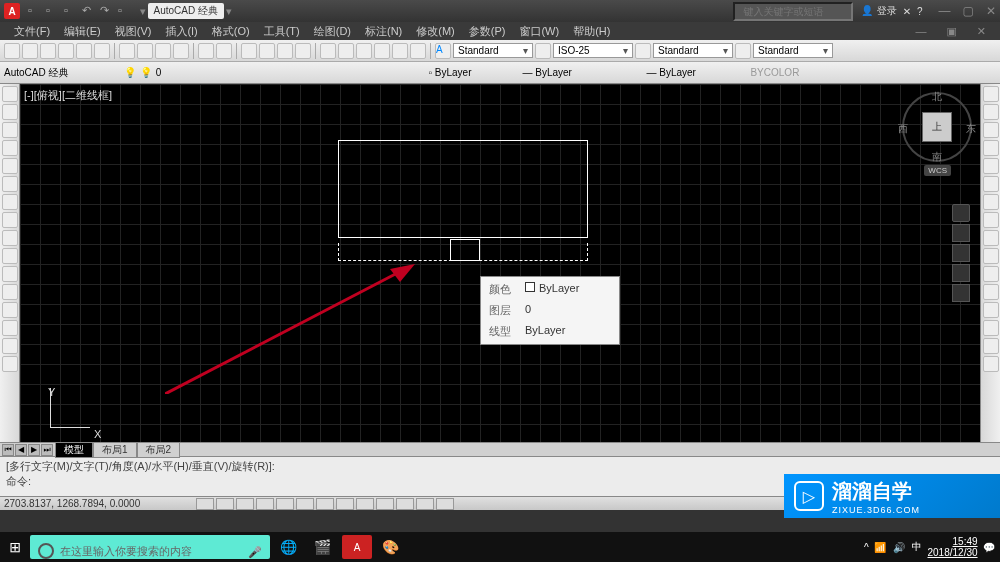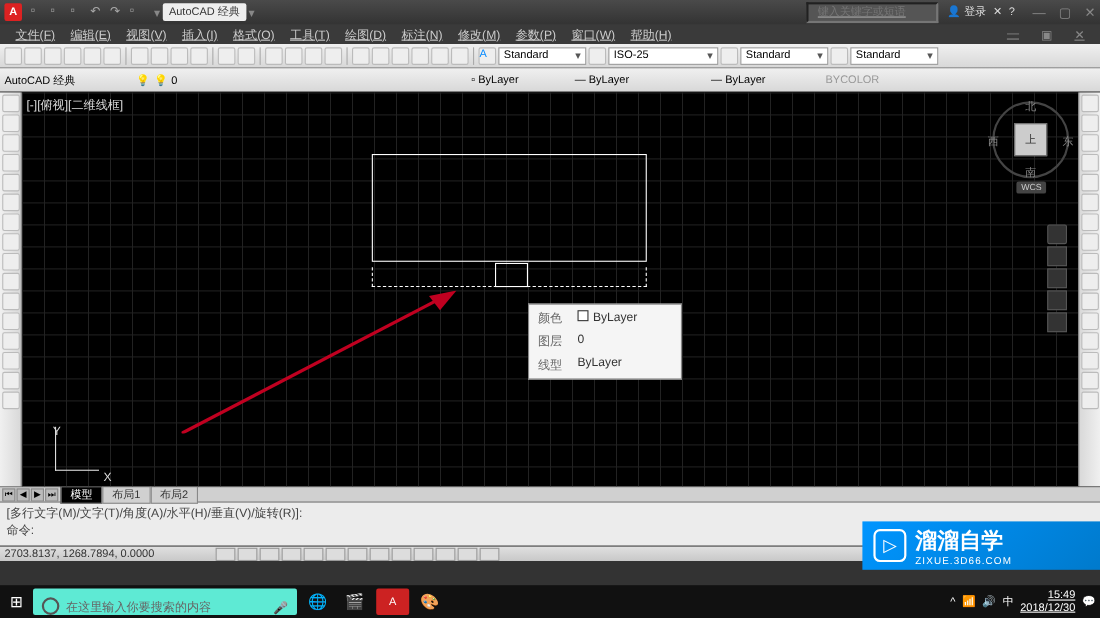"键入关键字或短语" .titlebar .search-box { text-decoration: underline -> none }
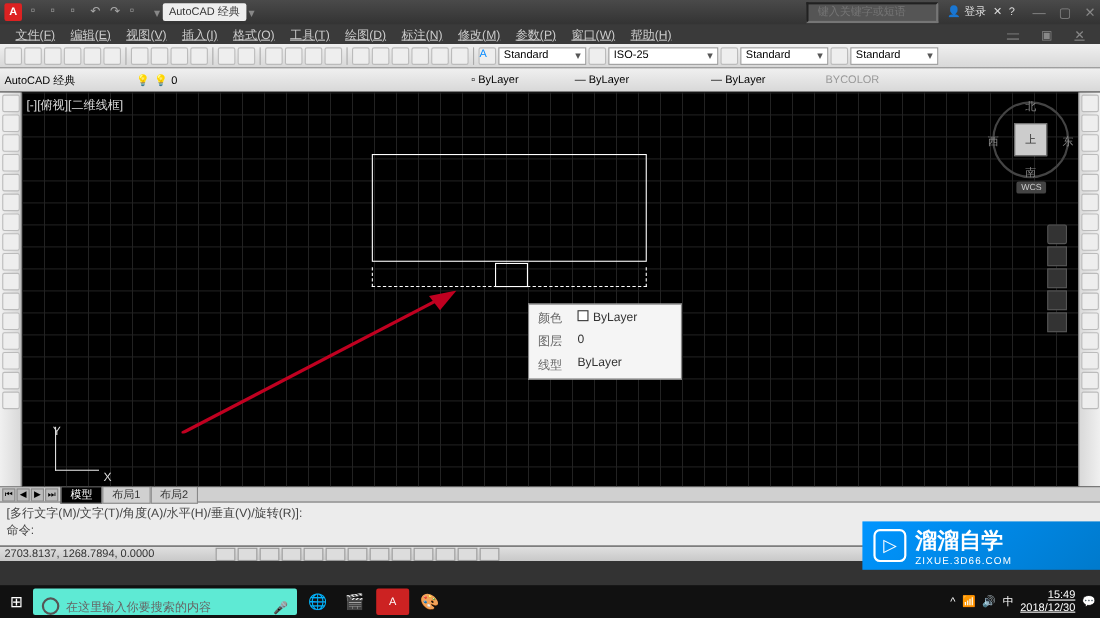"文件(F)" .menubar span { text-decoration: underline -> none }
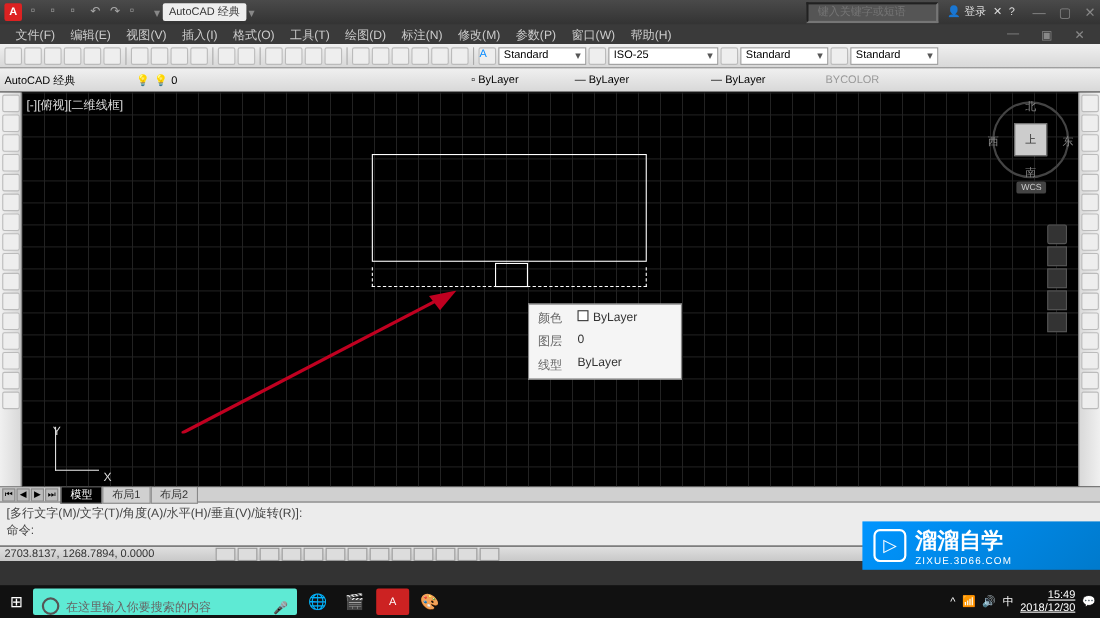"ISO-25" div.dropdown { width: 100px -> 80px }
